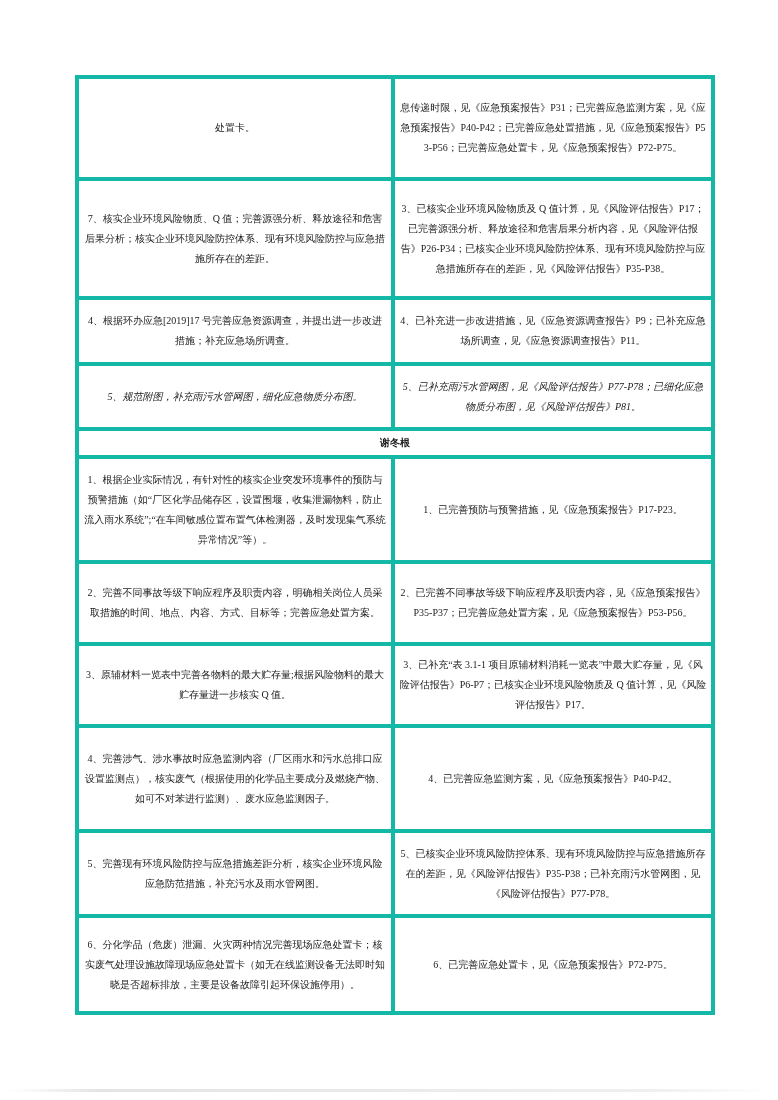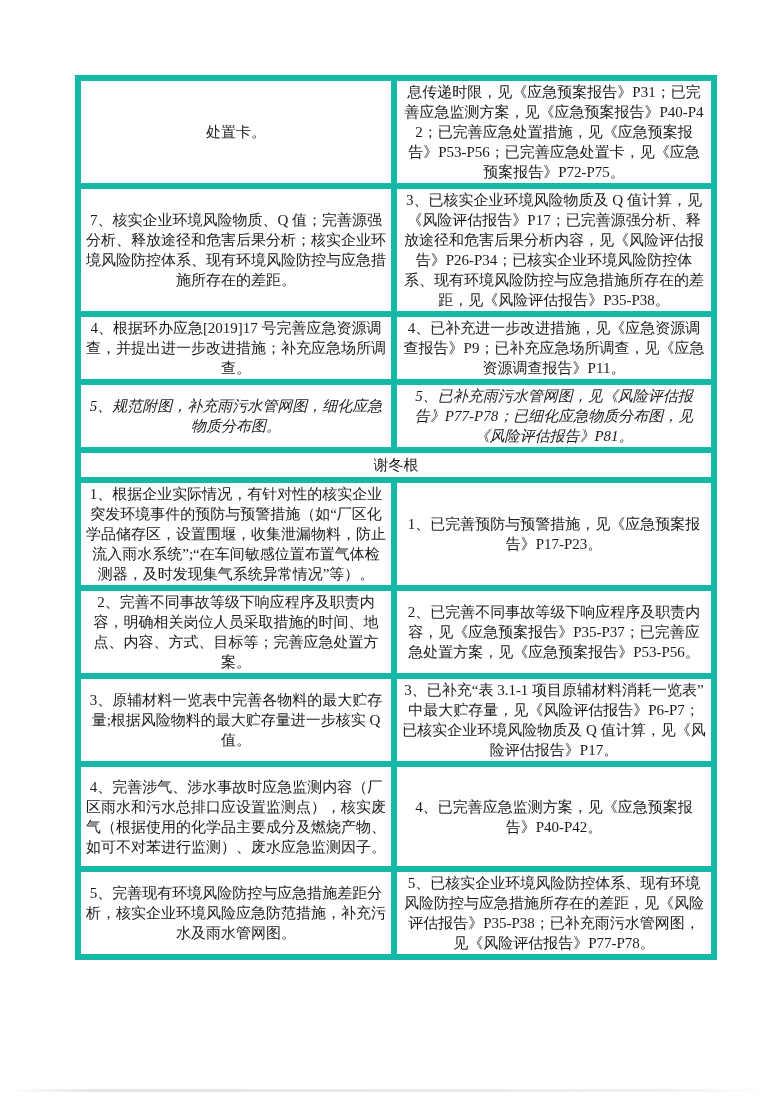"息传递时限，见《应急预案报告》P31；已完善应急监测方案，见《应急预案报告》P4" table.review-table td { border: 6px solid #14b8a6 -> 4px solid #14b8a6; font-size: 15px -> 10px }
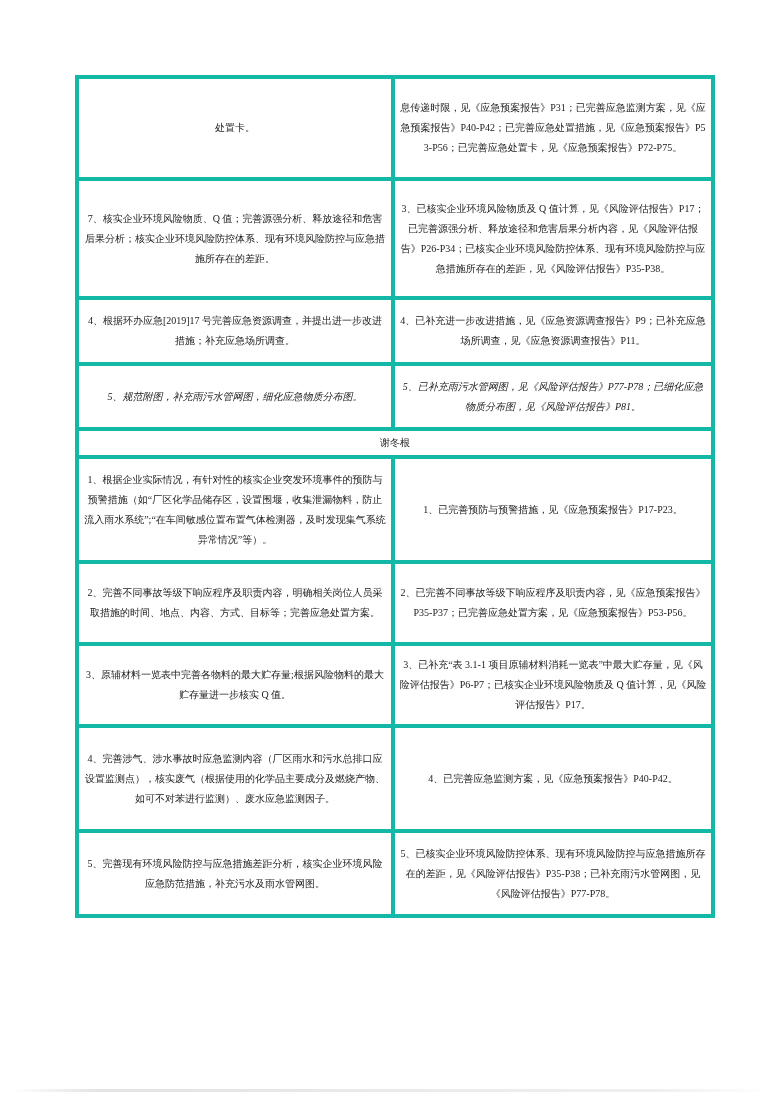"谢冬根" td.expert-cell { font-weight: normal -> bold }
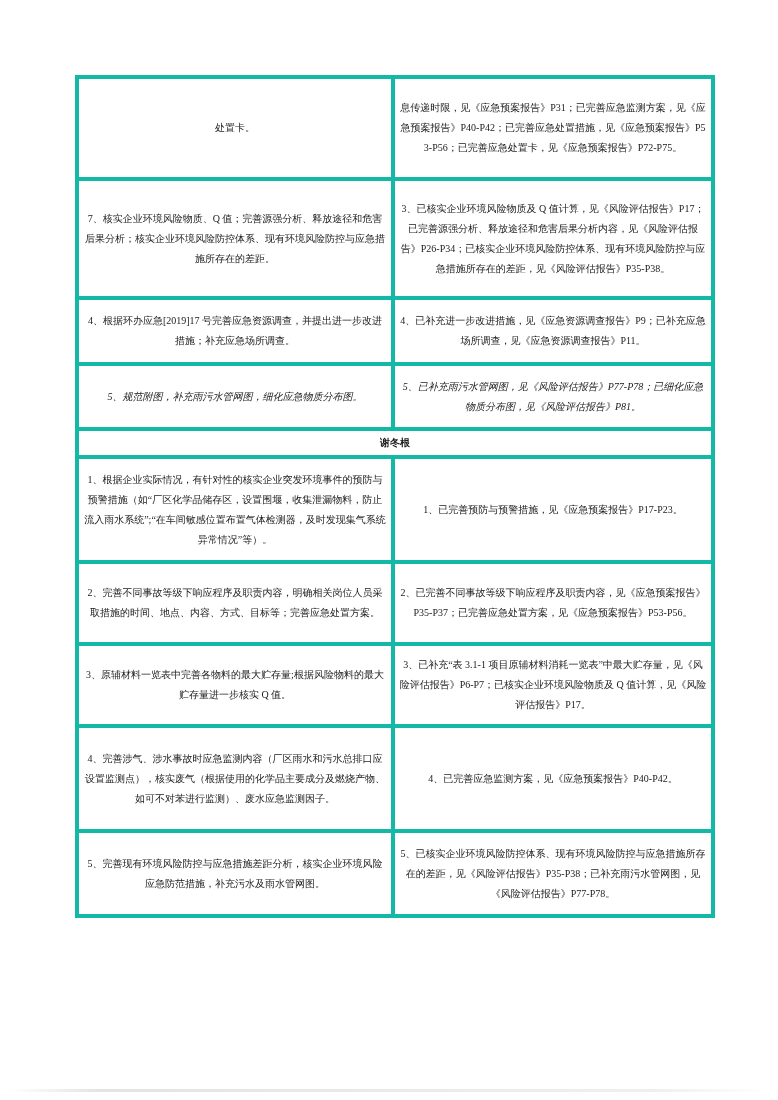"6、分化学品（危废）泄漏、火灾两种情况完善现场应急处置卡；核实废气处理设施故障现" tr.h-r9 { html: none -> <tr> <td>6、分化学品（危废）泄漏、火灾两种情况完善现场应急处置卡；核实废气处理设施故障现场应急处置卡（如无在线监测设备无法即时知晓是否超标排放，主要是设备故障引起环保设施停用）。</td> <td>6、已完善应急处置卡，见《应急预案报告》P72-P75。</td> </tr> }
